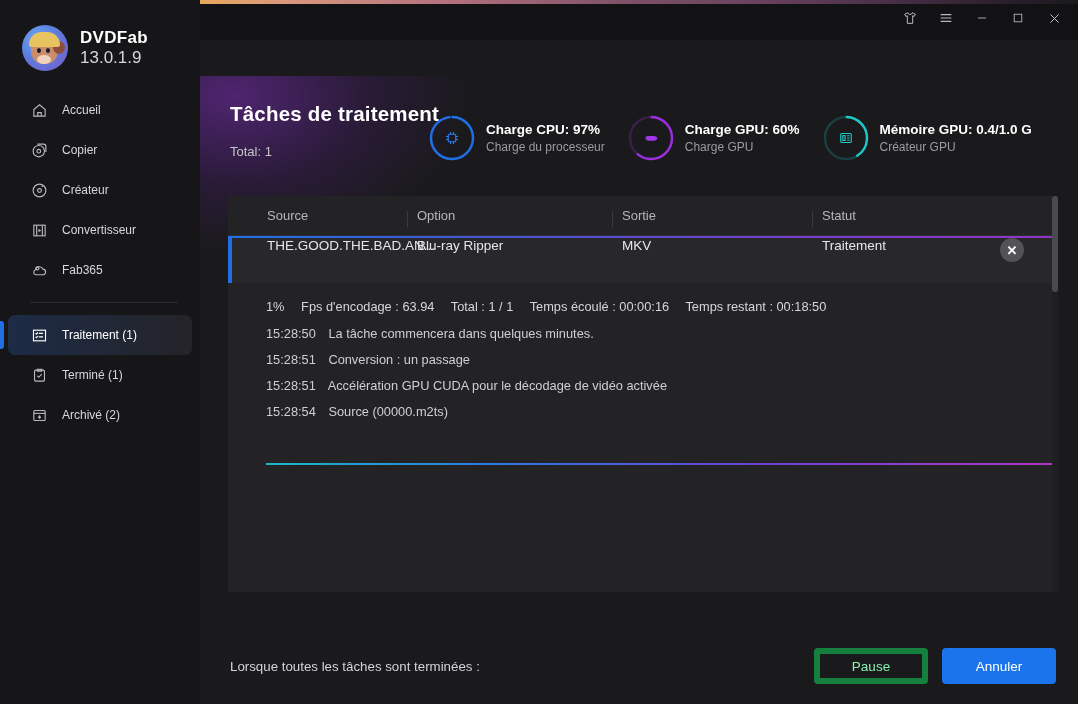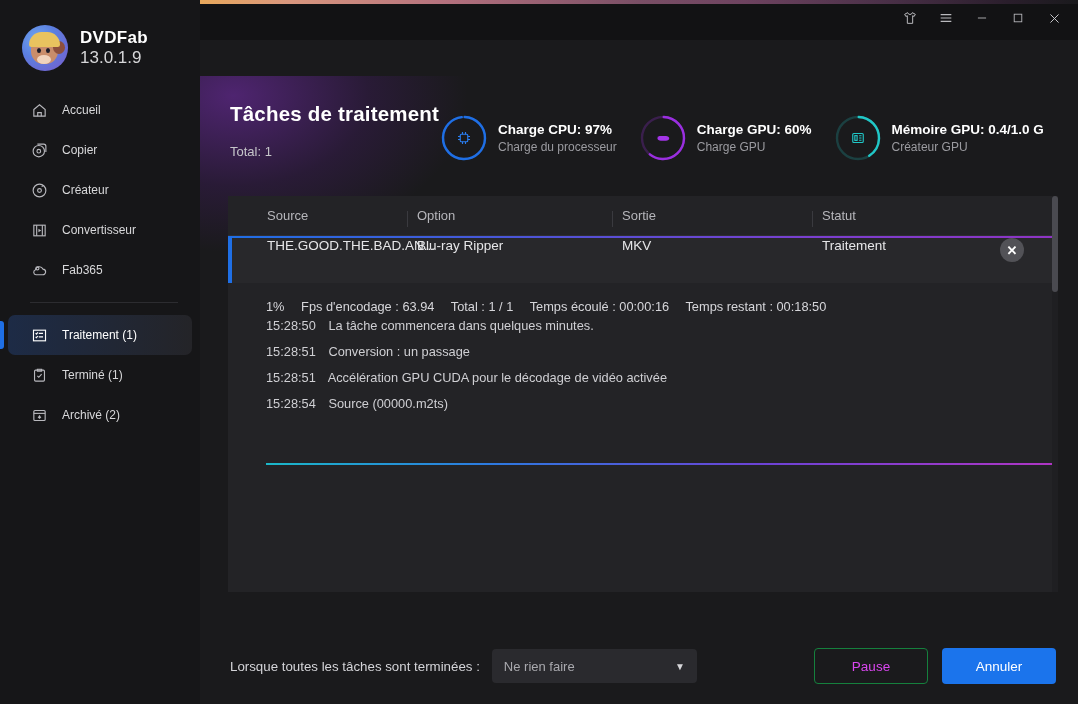"Charge CPU: 97%" .gauges { left: 240px -> 228px }
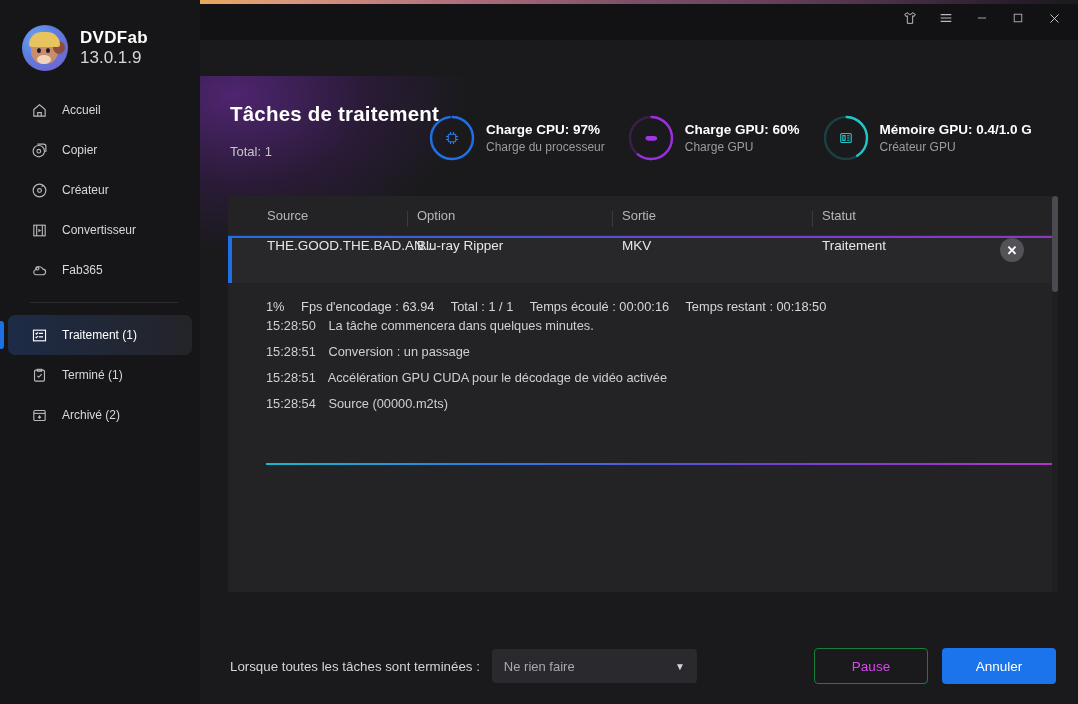"1% Fps d'encodage : 63.94" .stat-line { margin-bottom: 4px -> 12px }
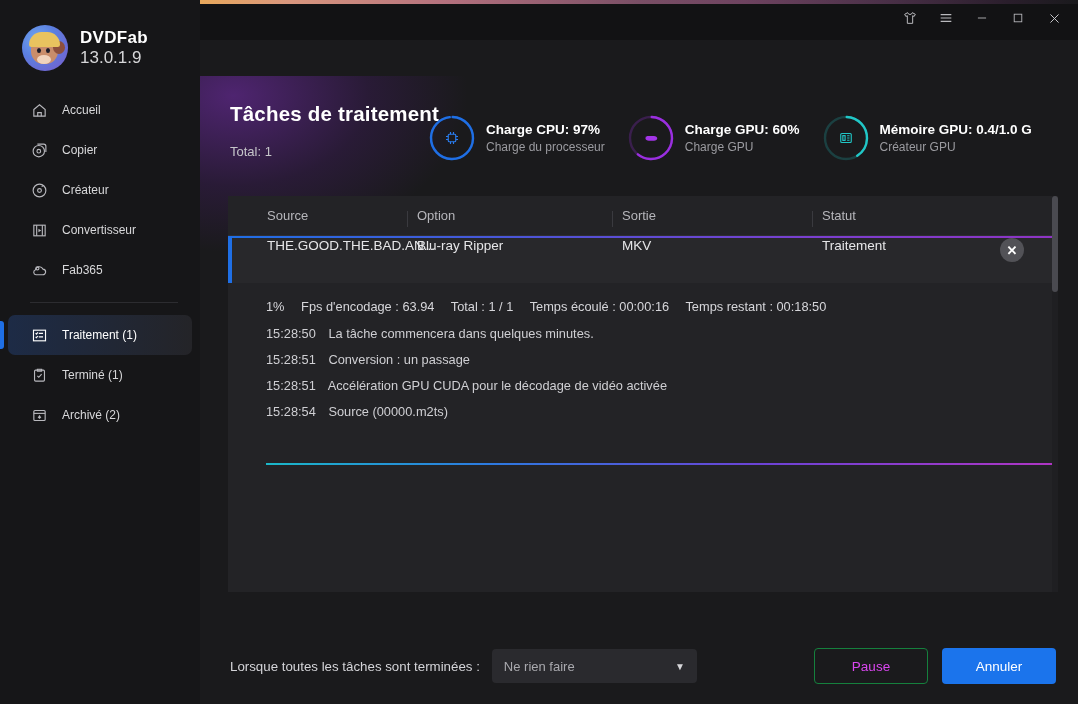"Ne rien faire" div.select { html: <div> <span>Ne rien faire</span> <span>▼</span> </div> -> none }
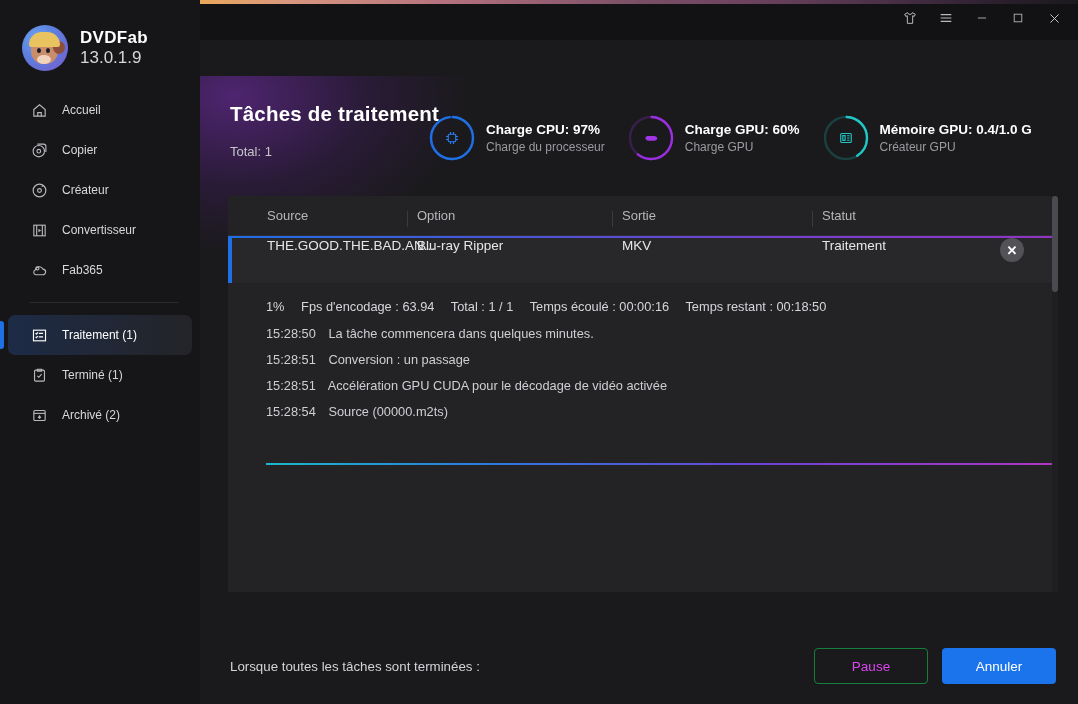"Pause" .btn-pause { border: 1px solid #15803d -> 6px solid #15803d; color: #d946ef -> #86efac }
